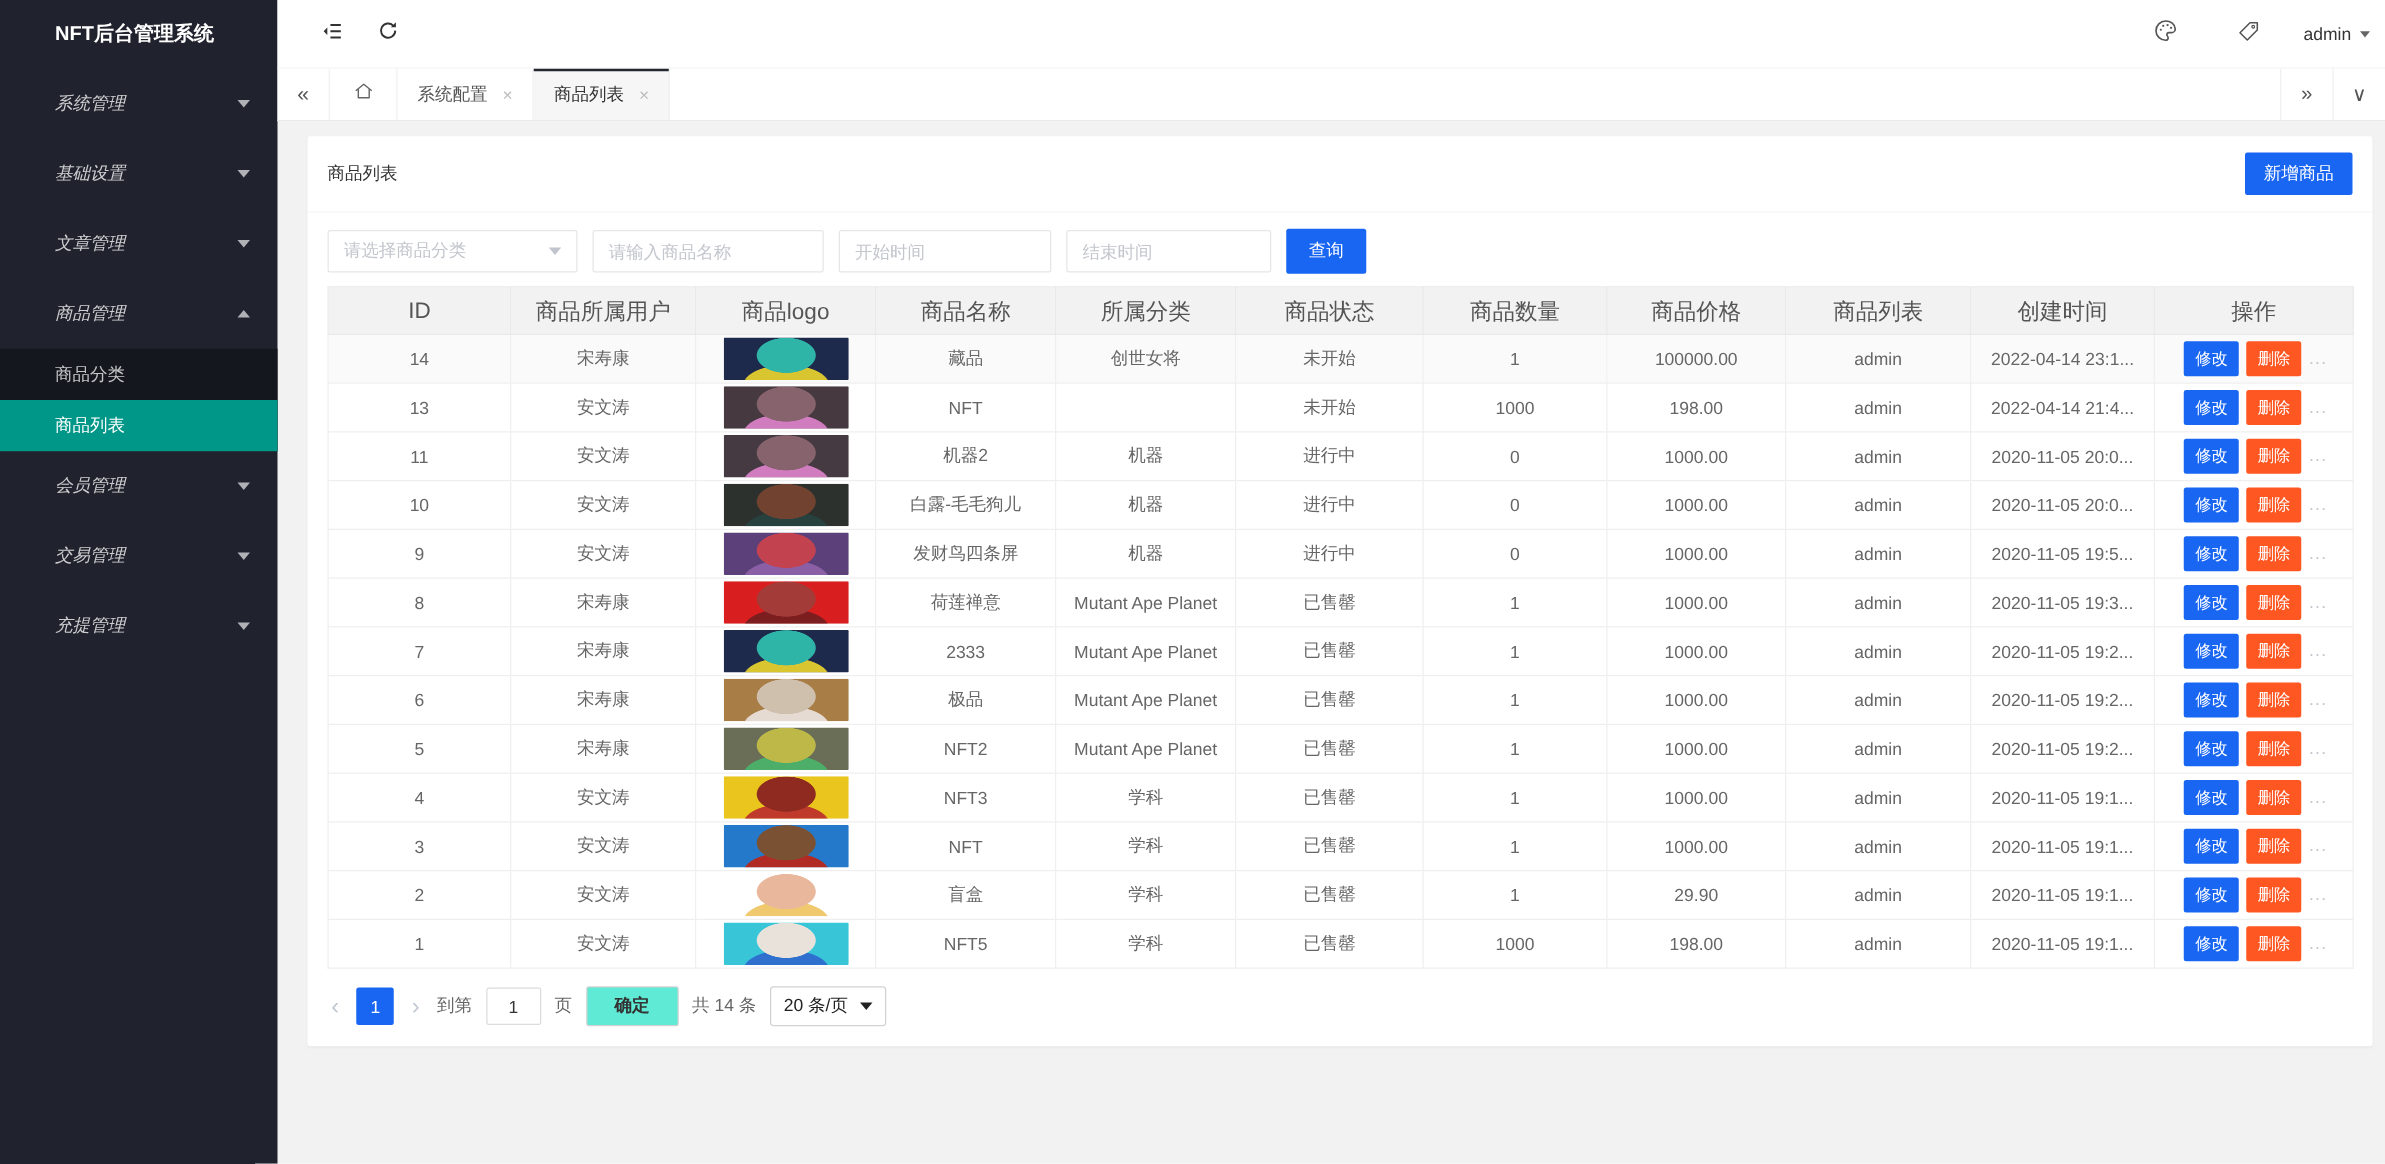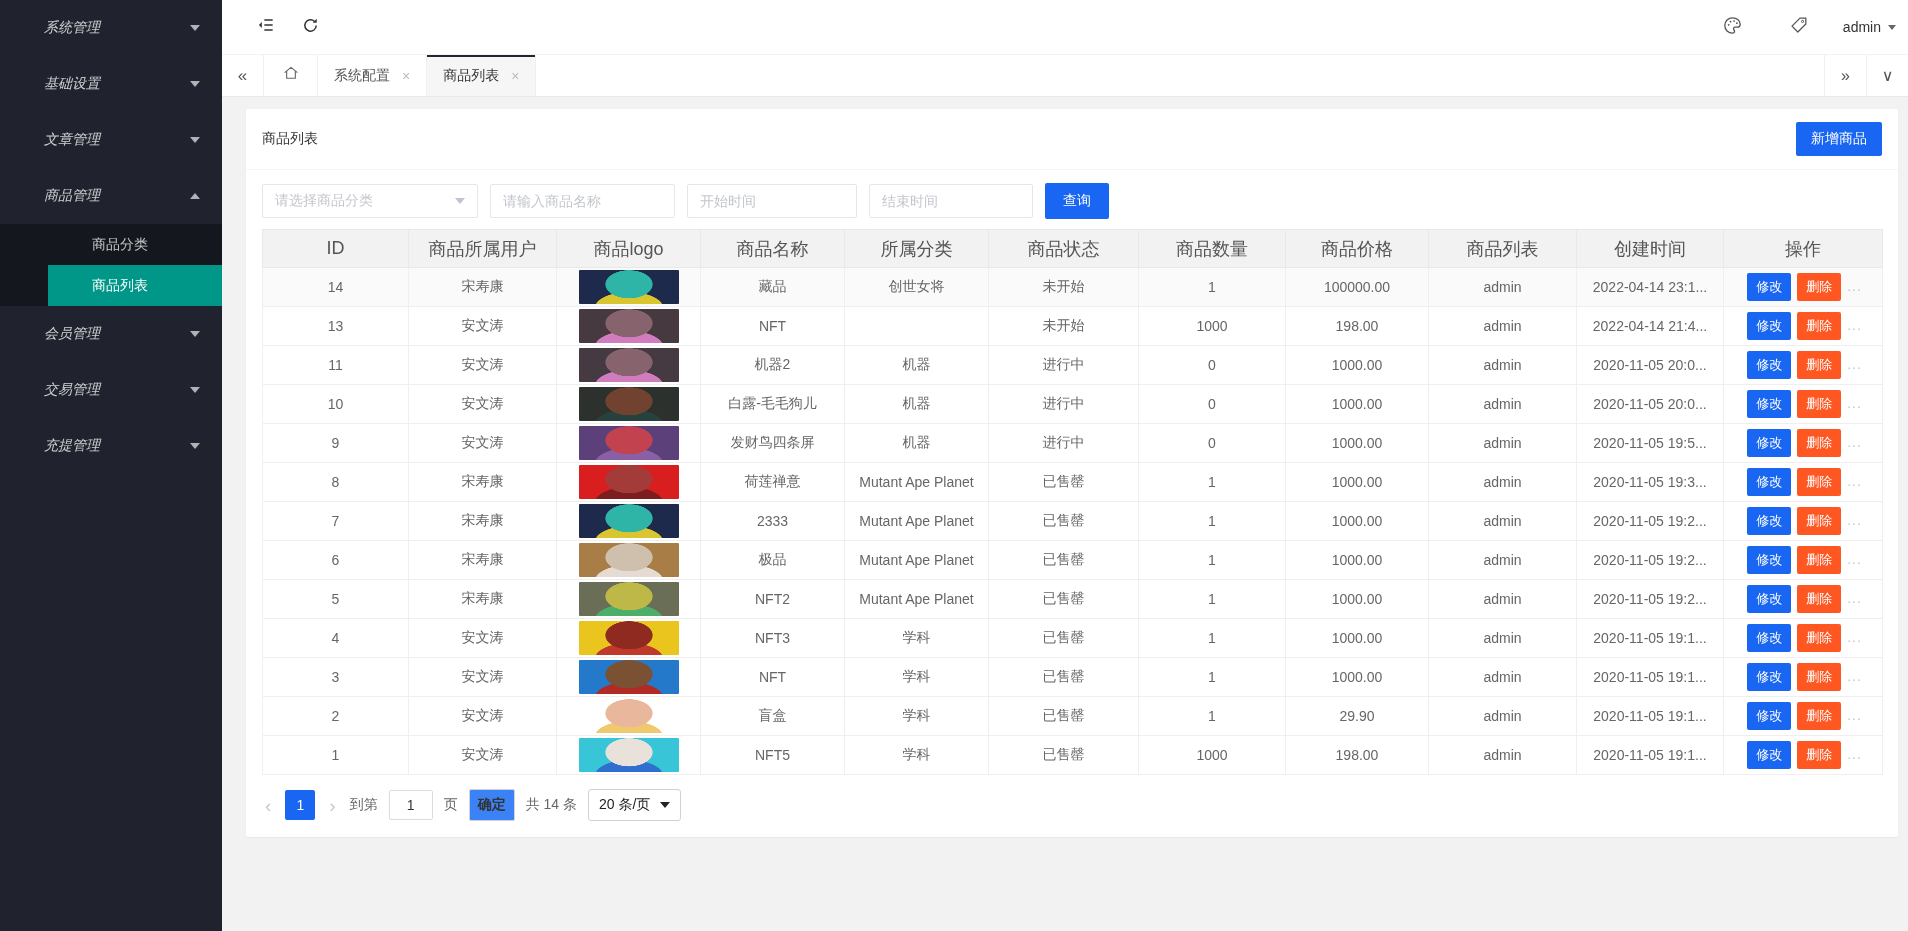"NFT后台管理系统" div.logo-title { html: none -> <div>NFT后台管理系统</div> }
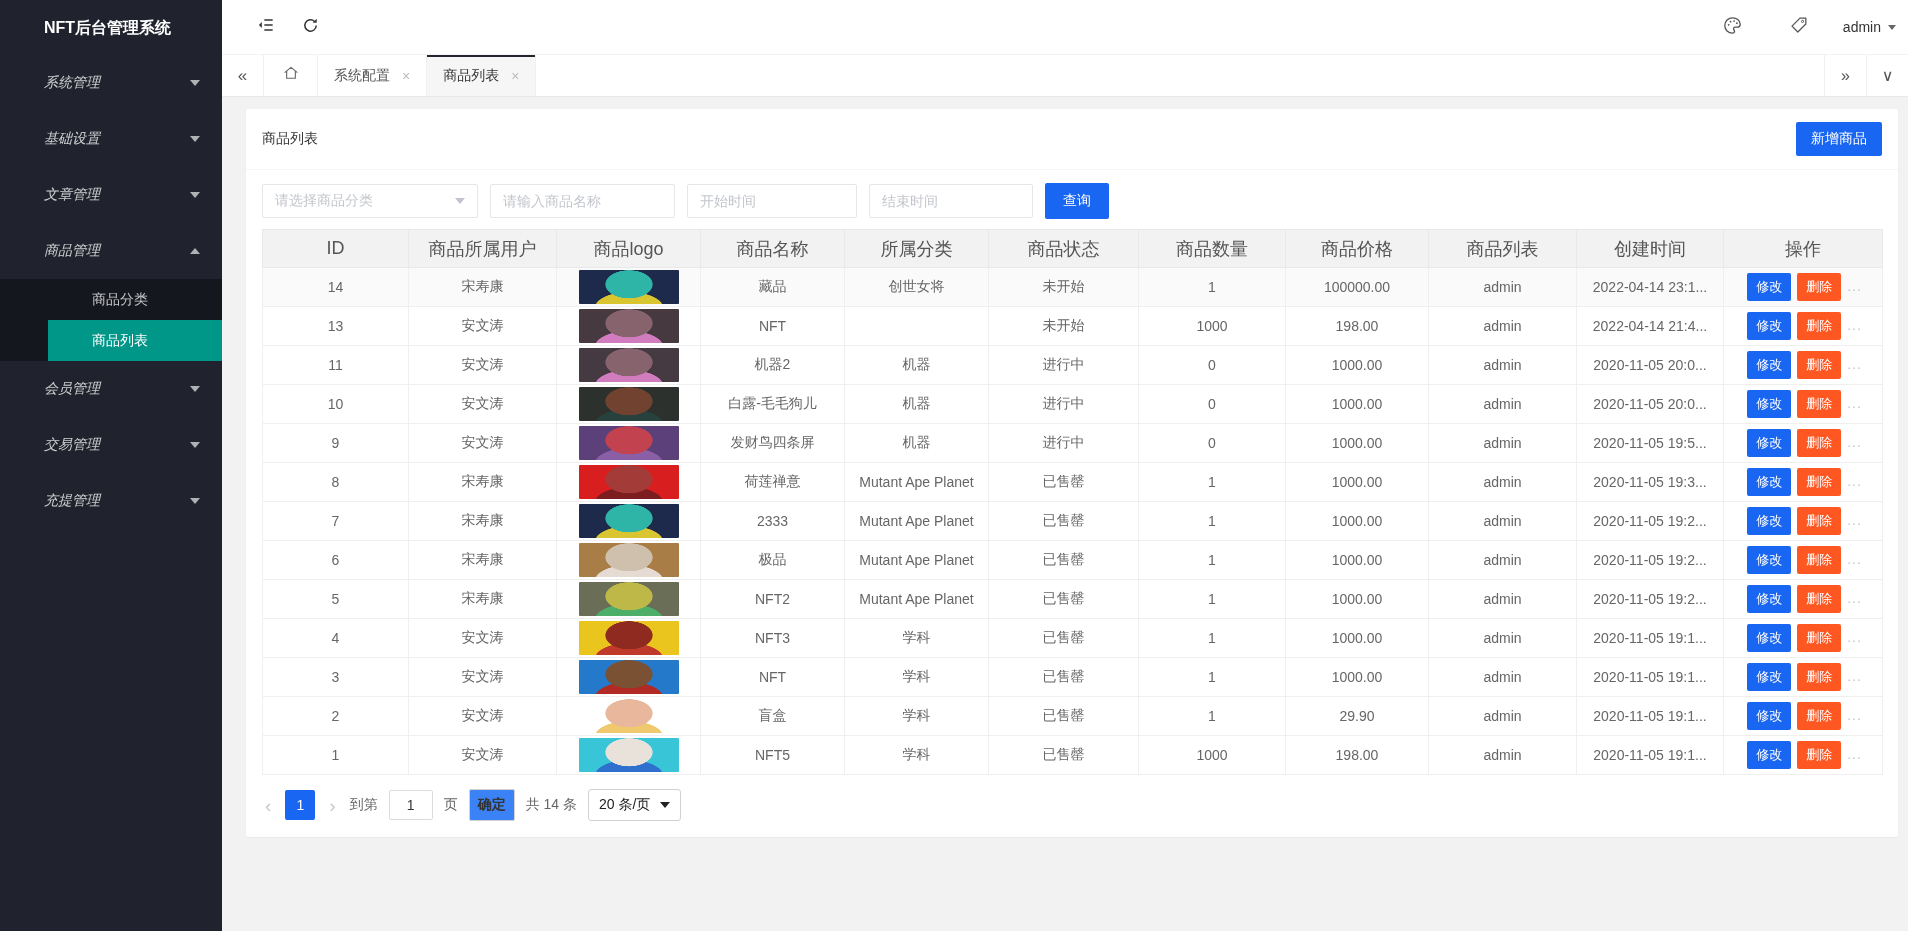"请选择商品分类" .sel-box { width: 216px -> 200px }
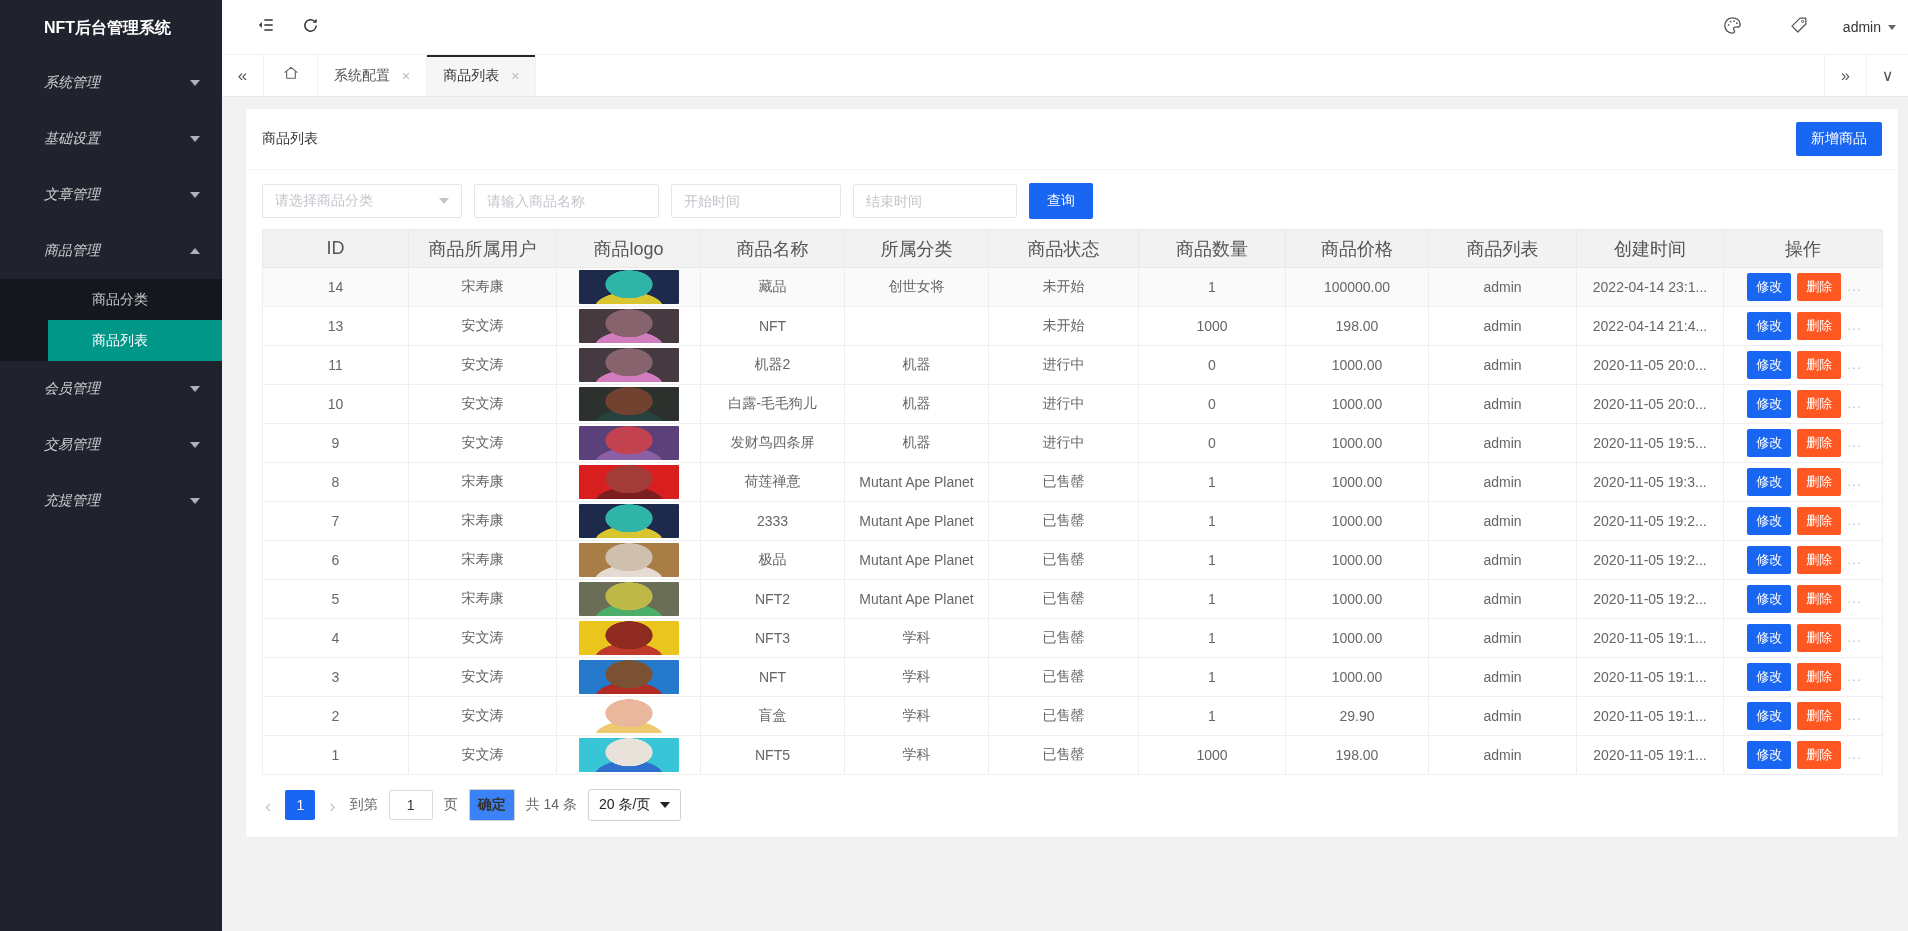"商品分类" .submenu-item { margin-left: 48px -> none }
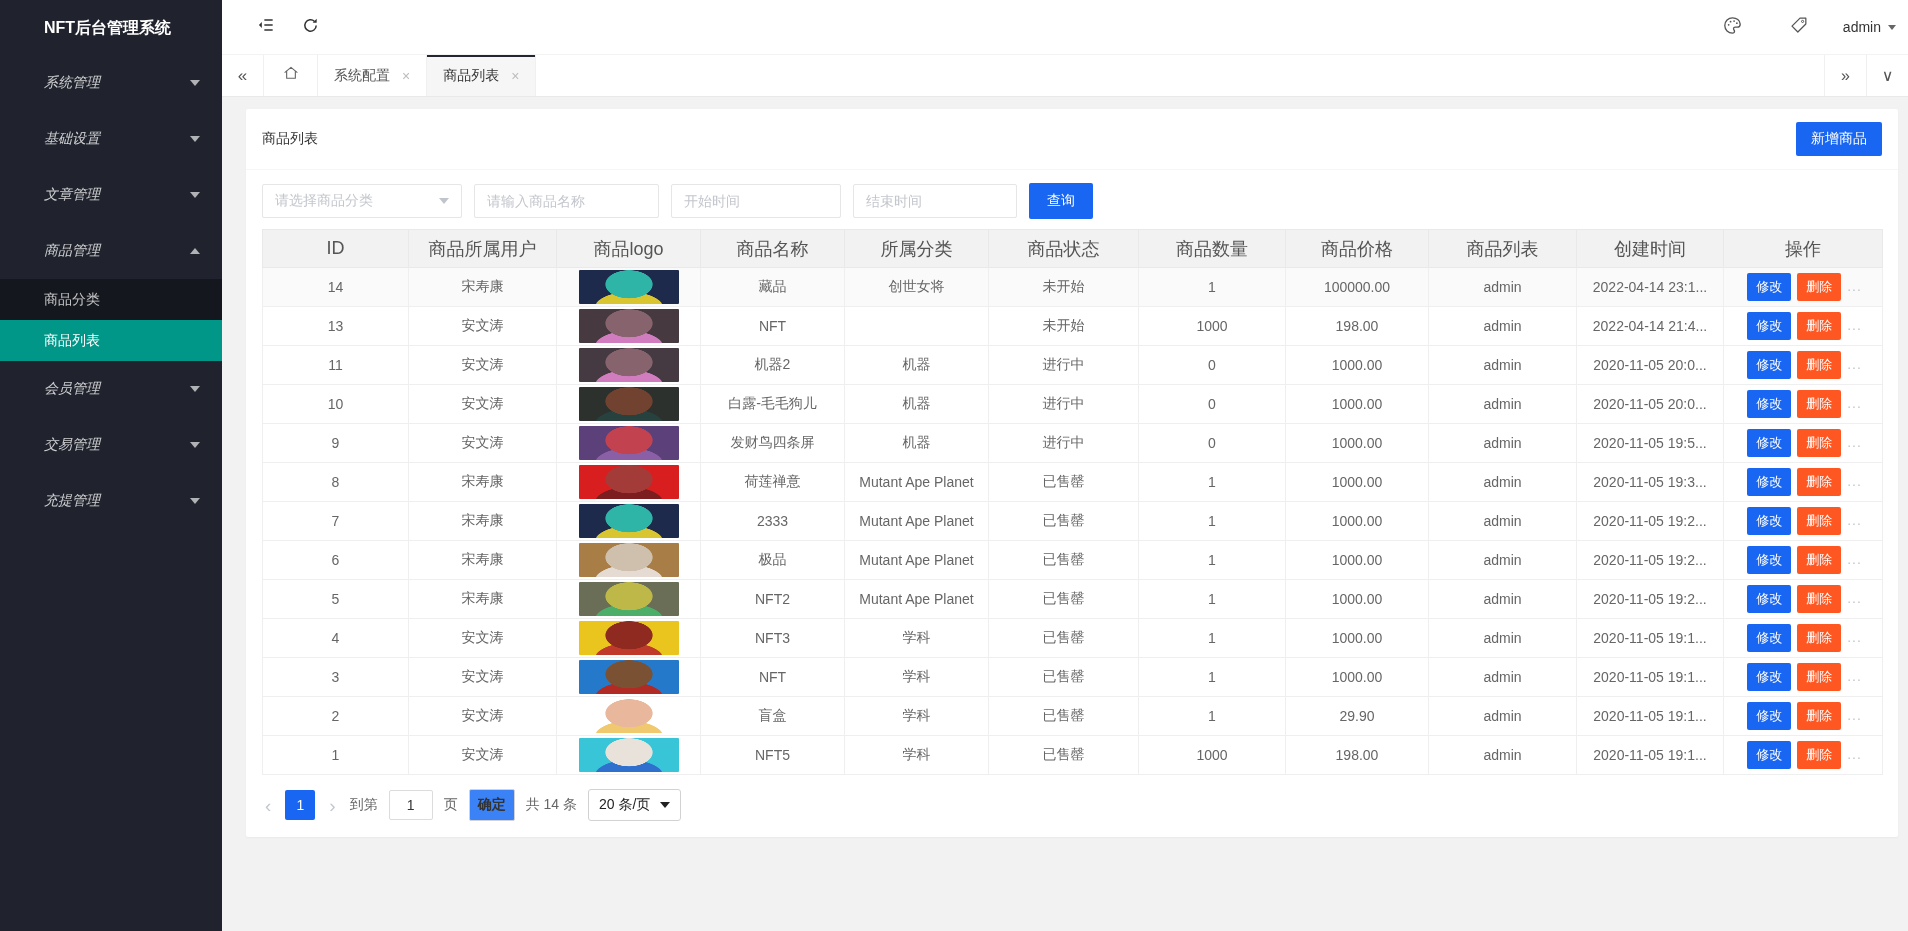"确定" .btn-confirm { background: #3b82f6 -> #5eead4; padding: 0 8px -> 0 22px }
